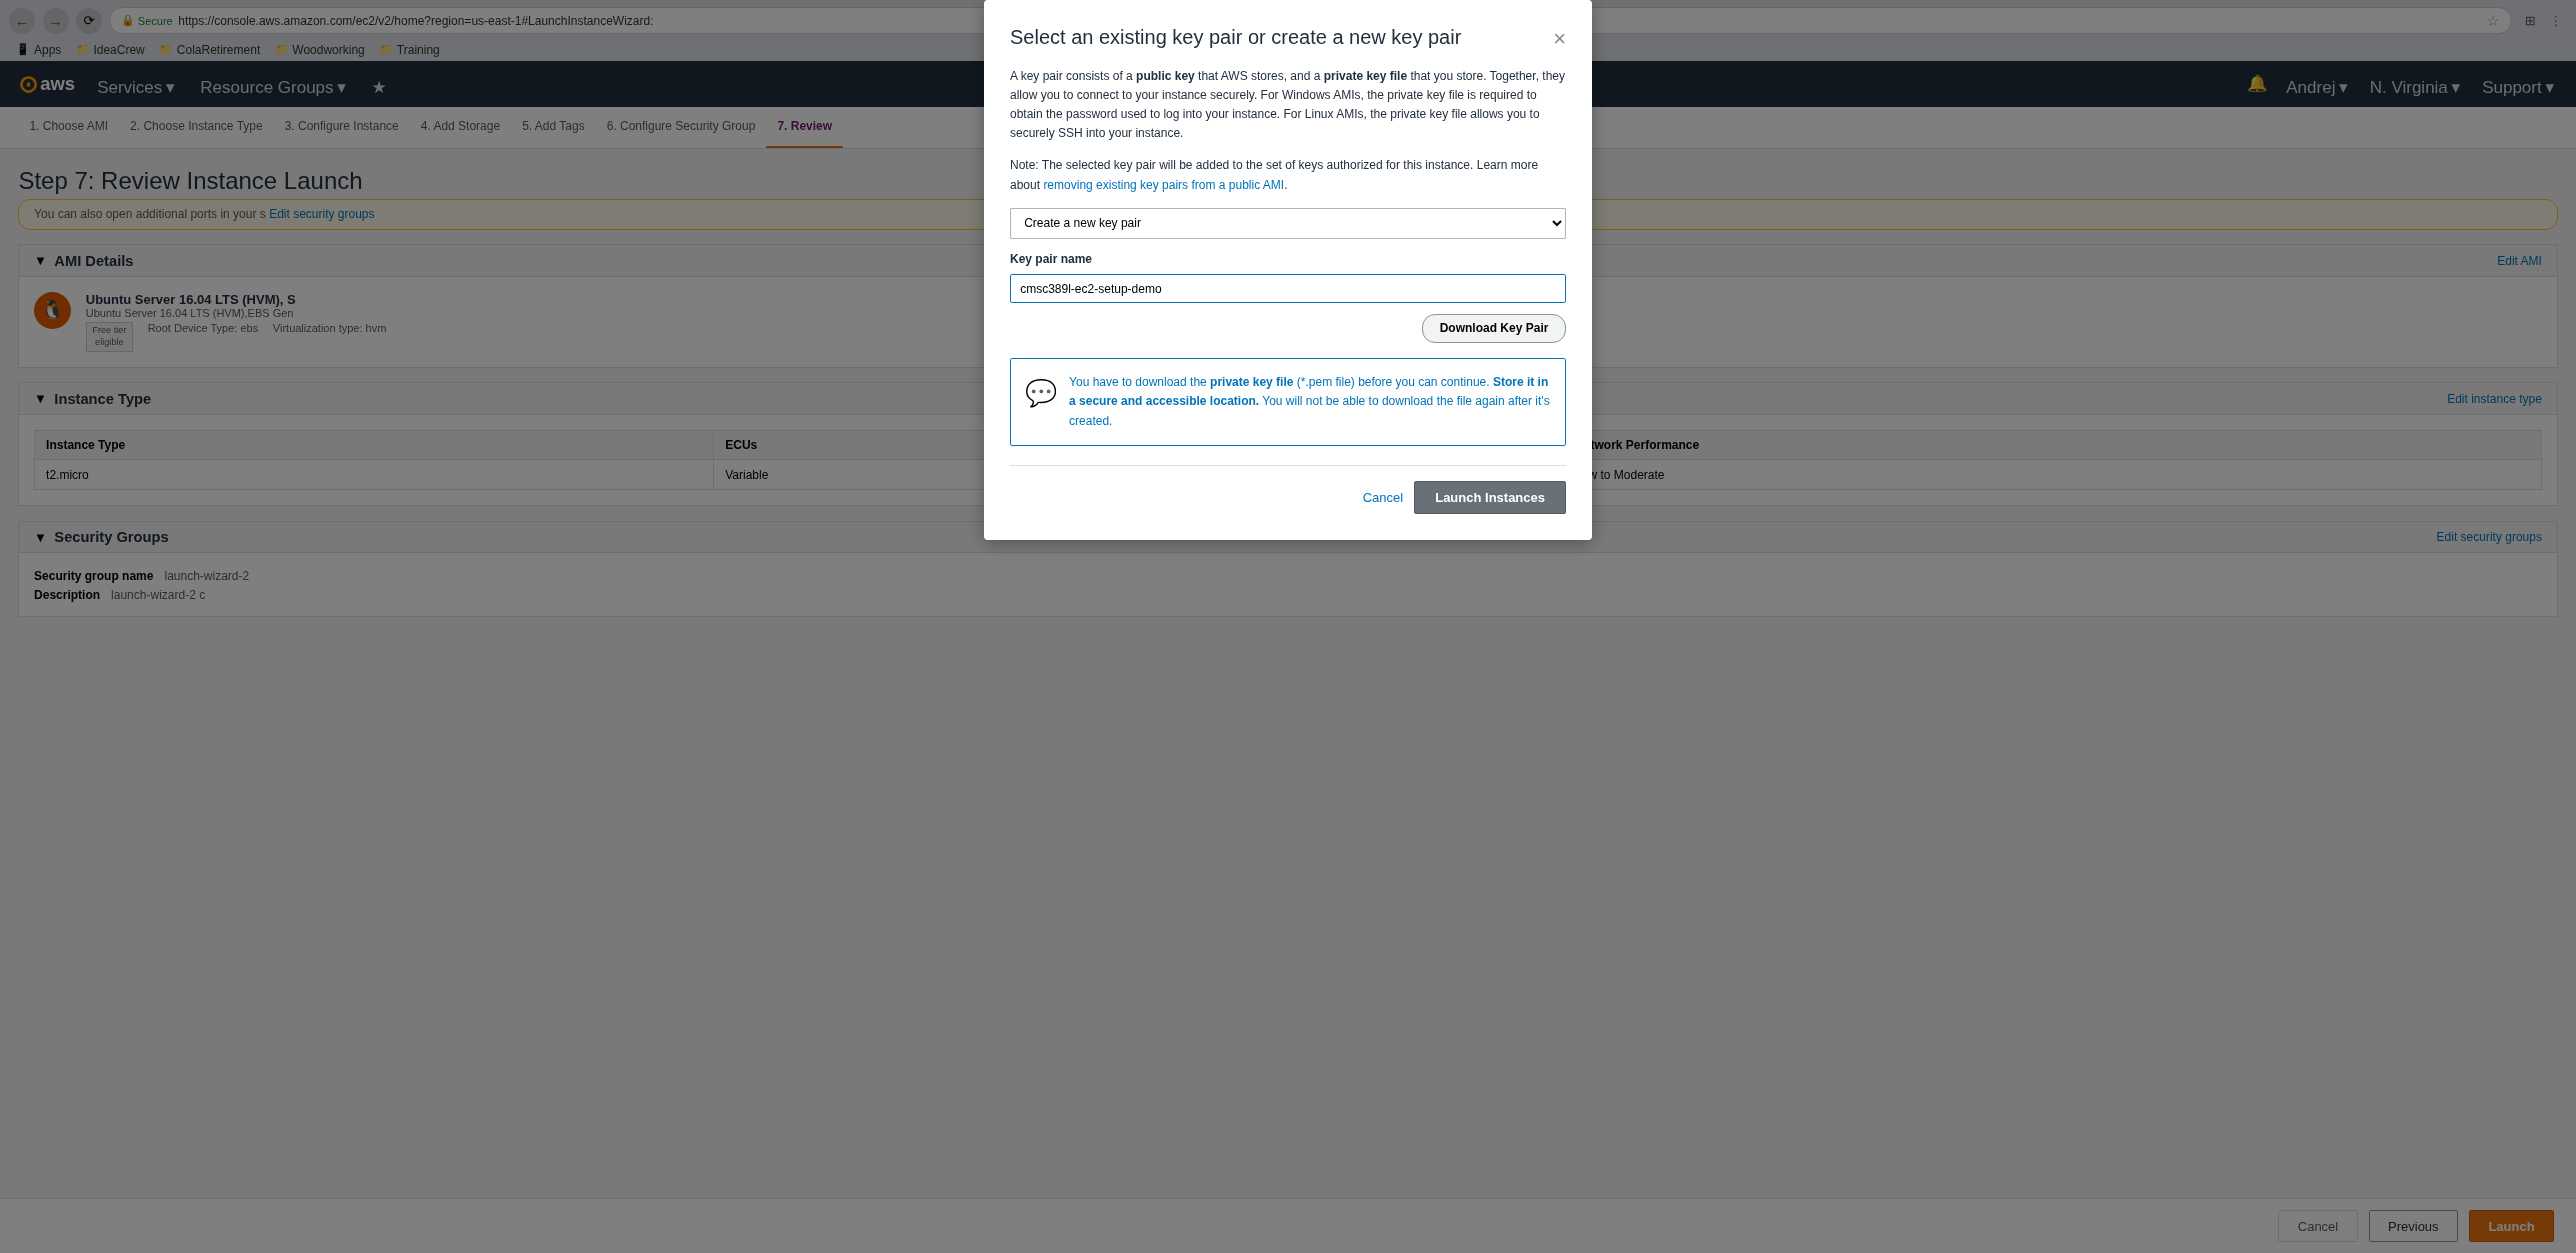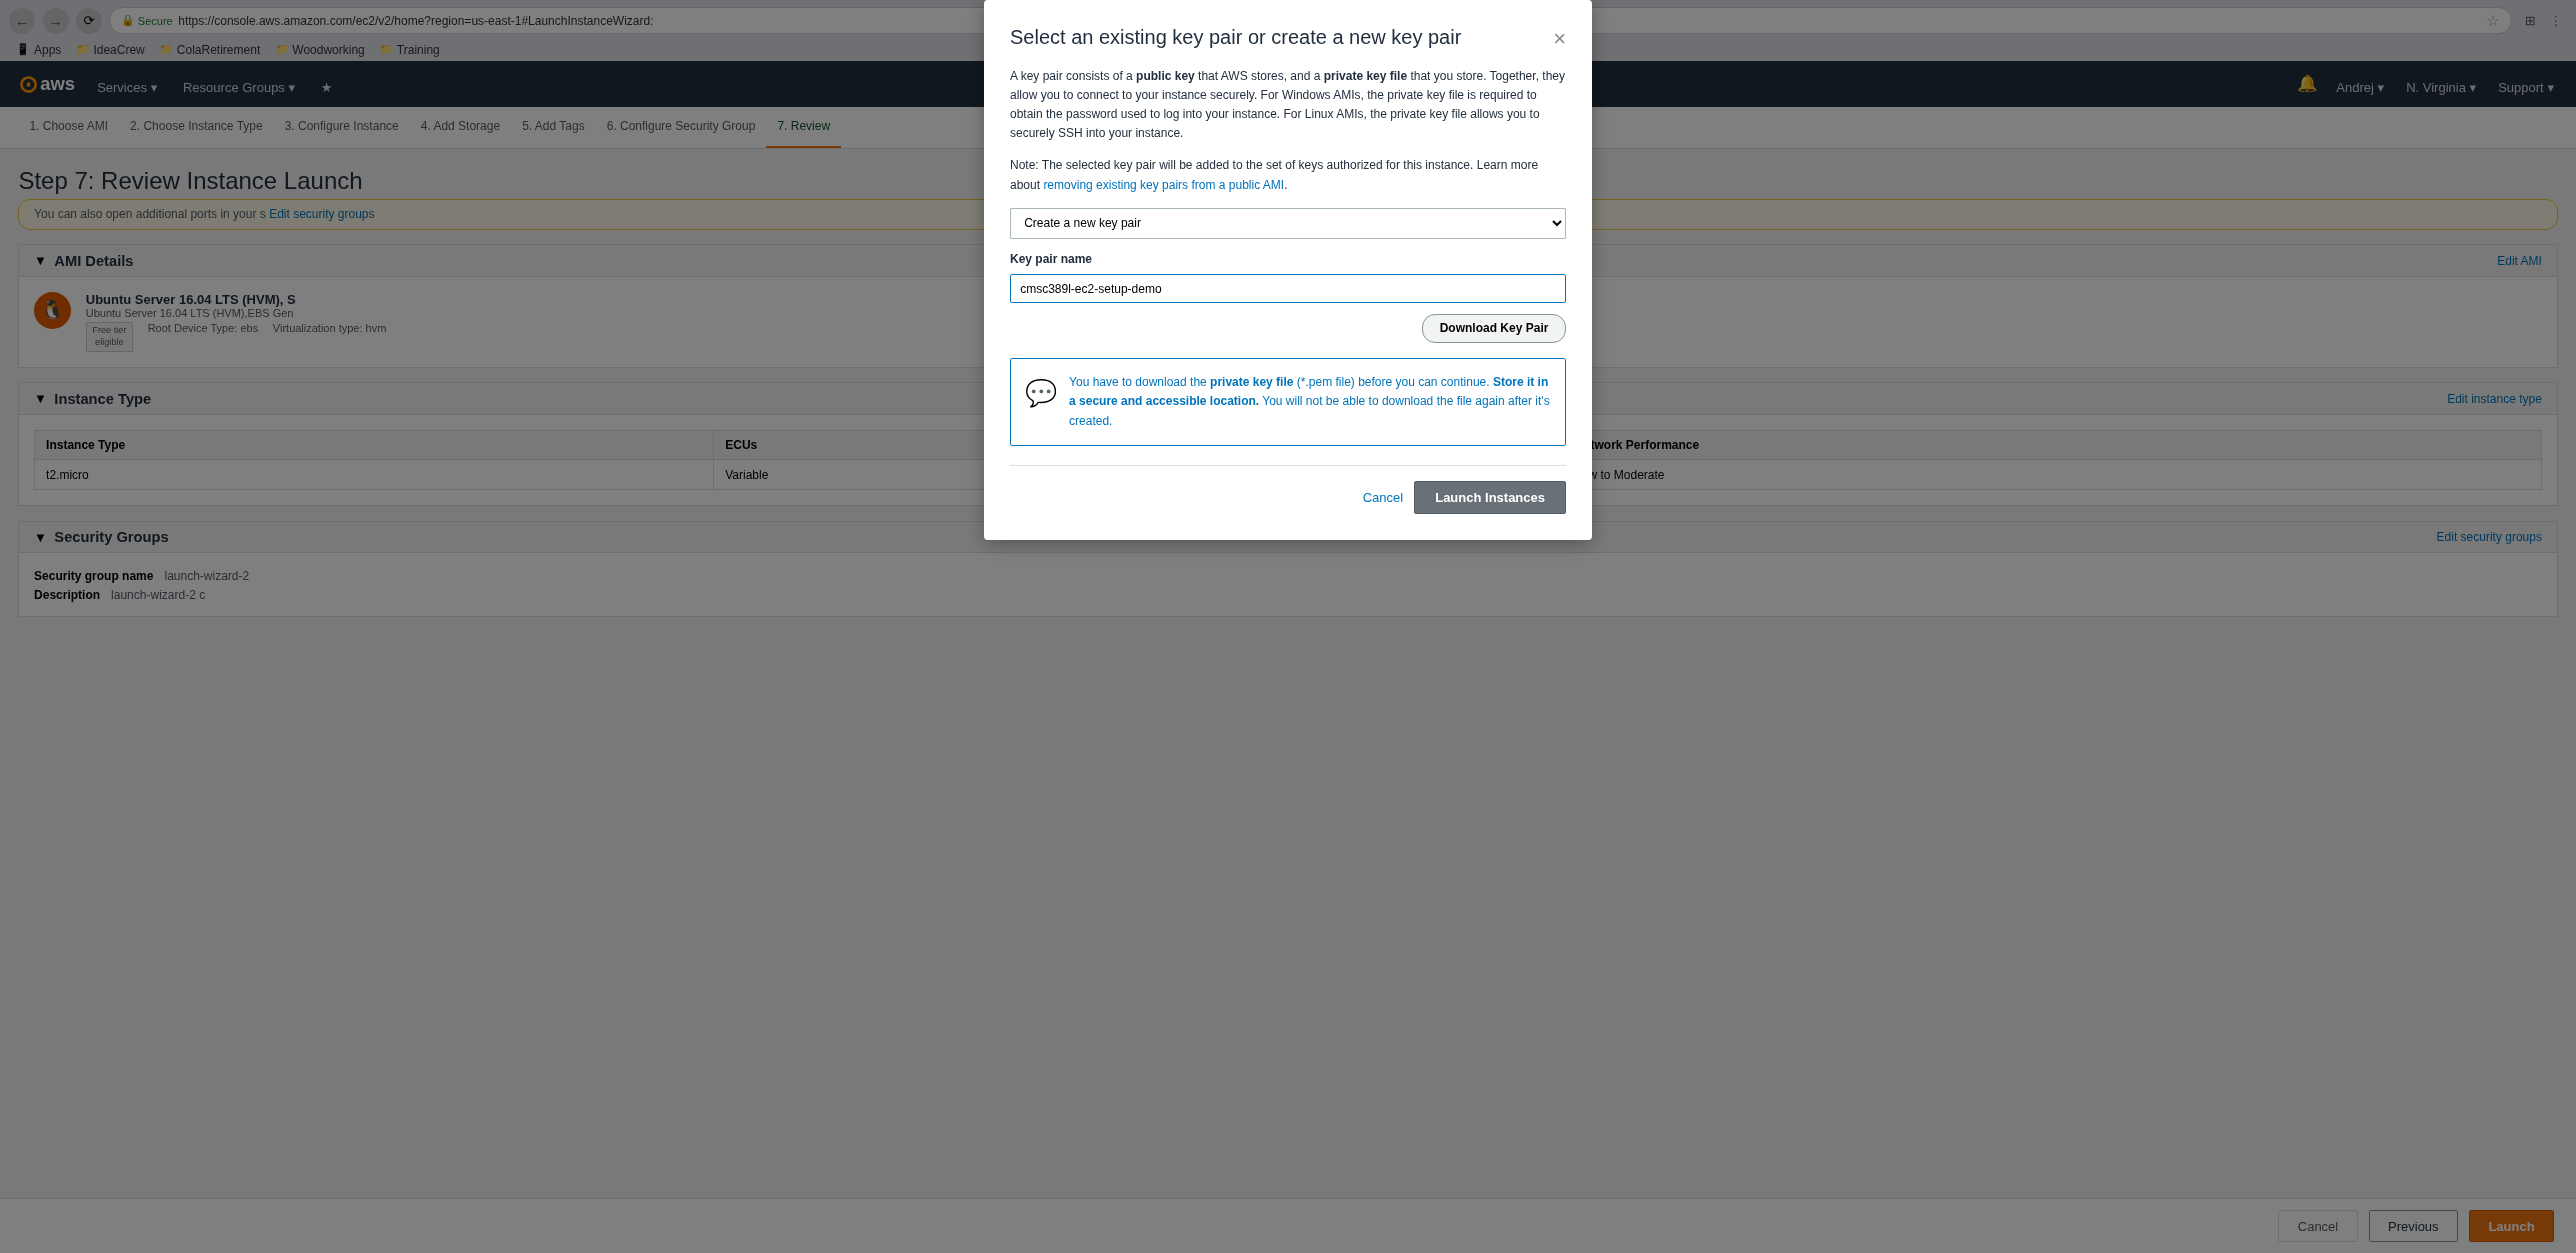"Services" .header-nav-item { font-size: 13px -> 17px }
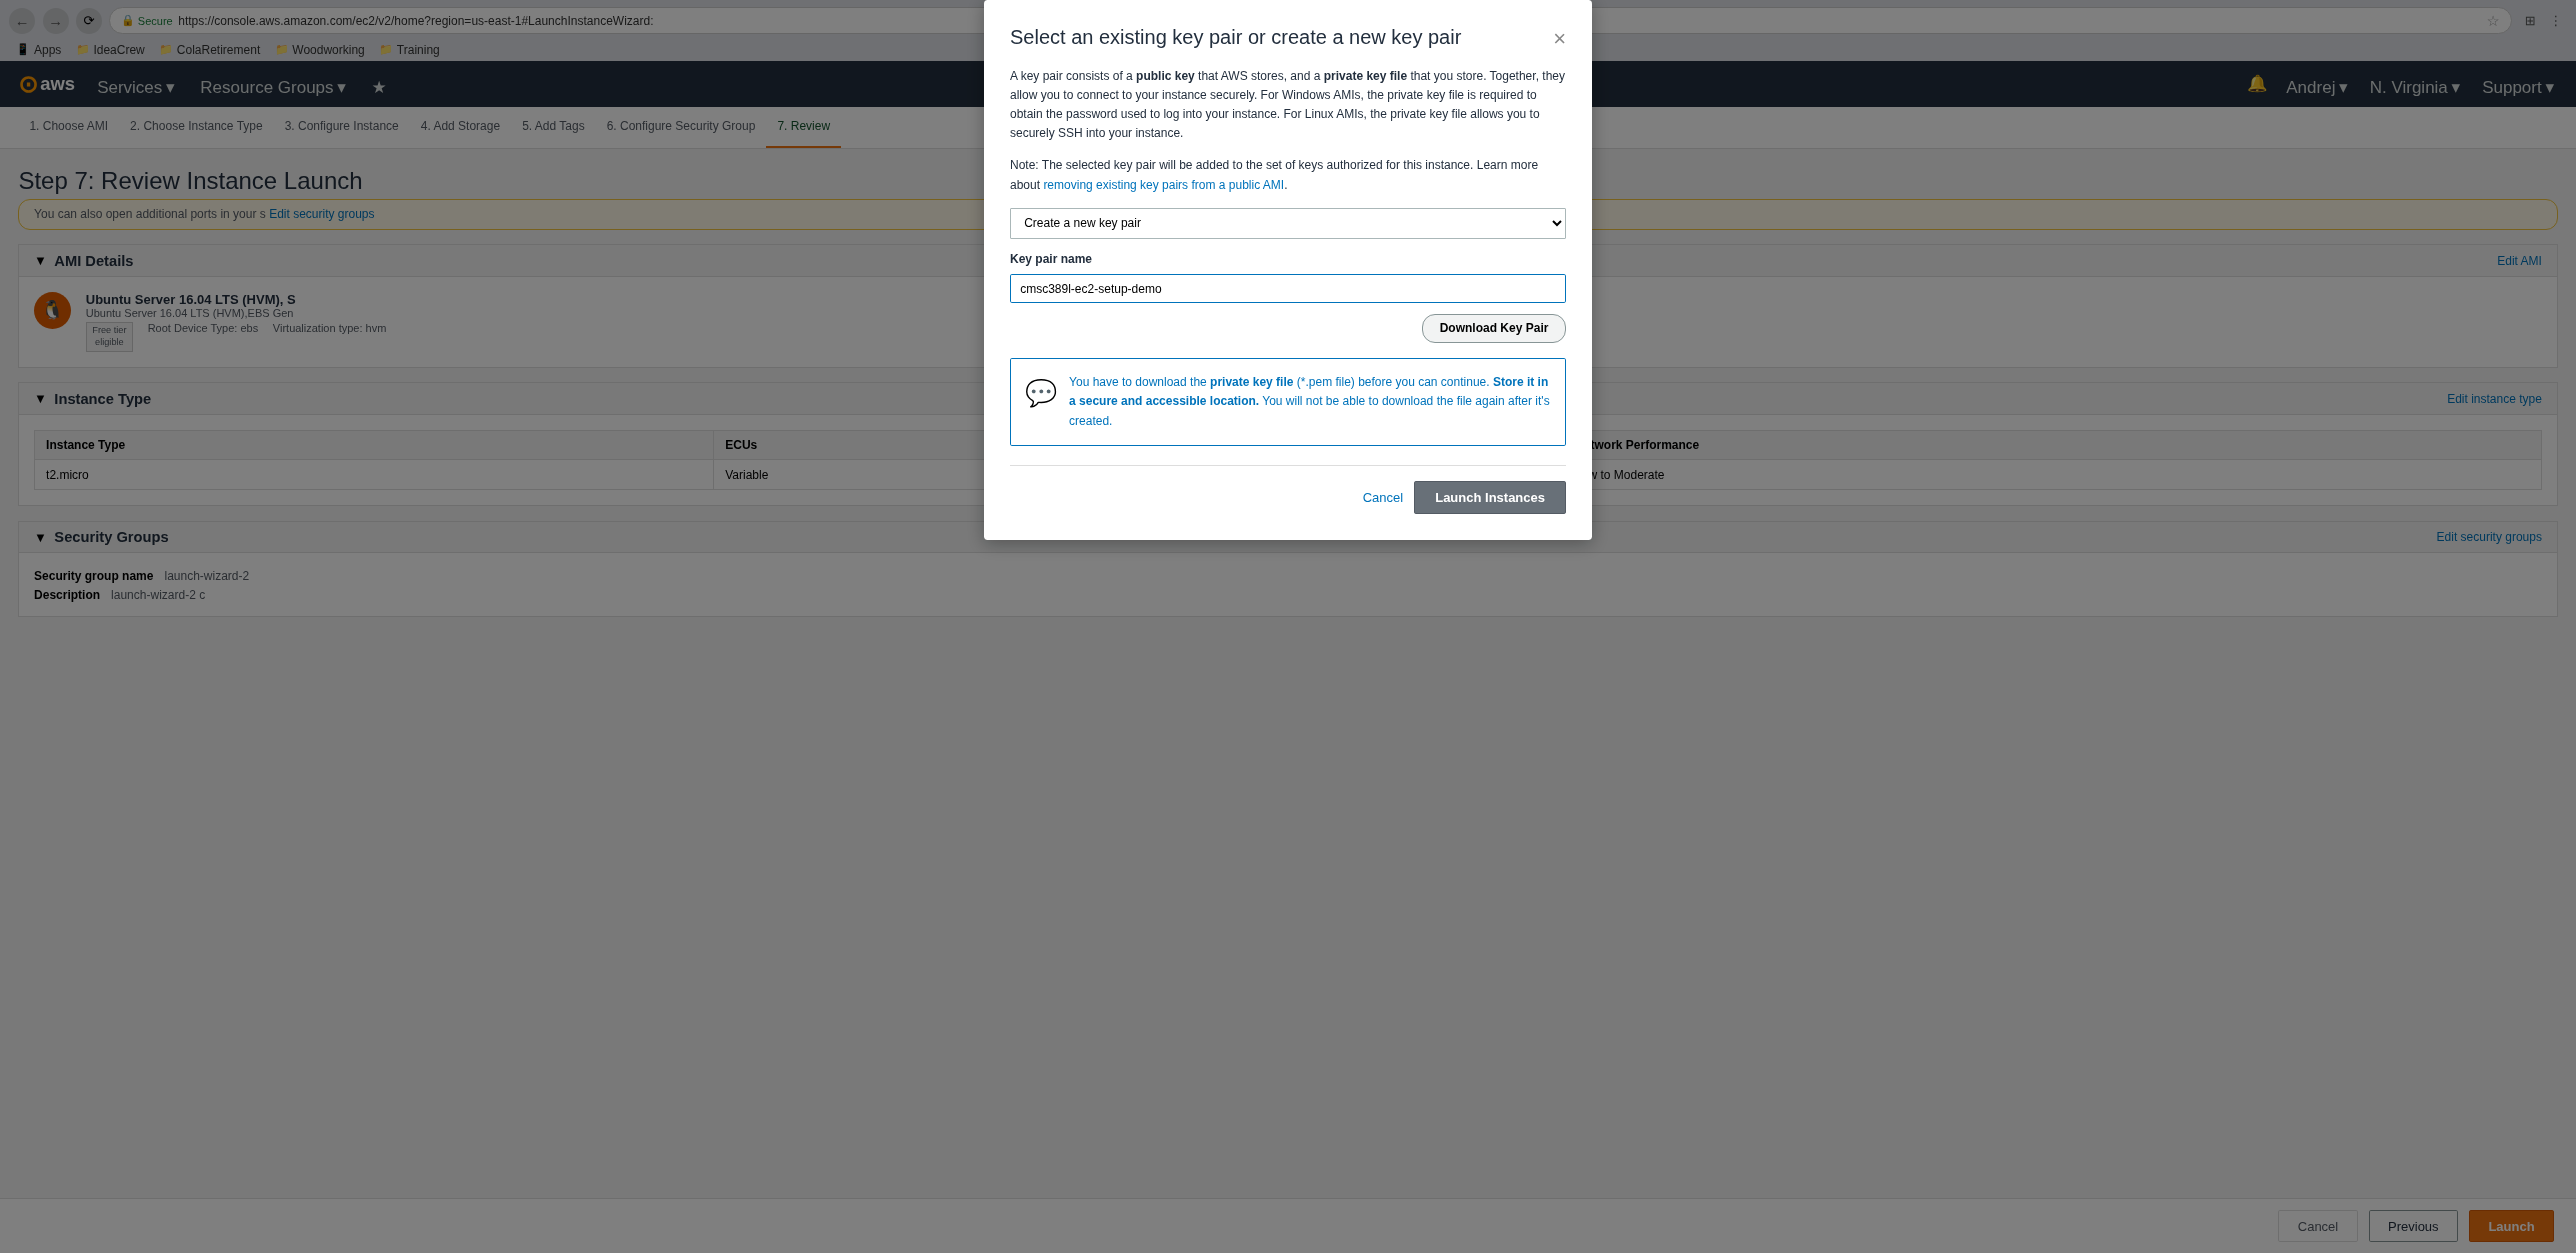"7. Review" .wizard-step.active { color: #14532d -> #701a75; font-weight: 400 -> 700 }
